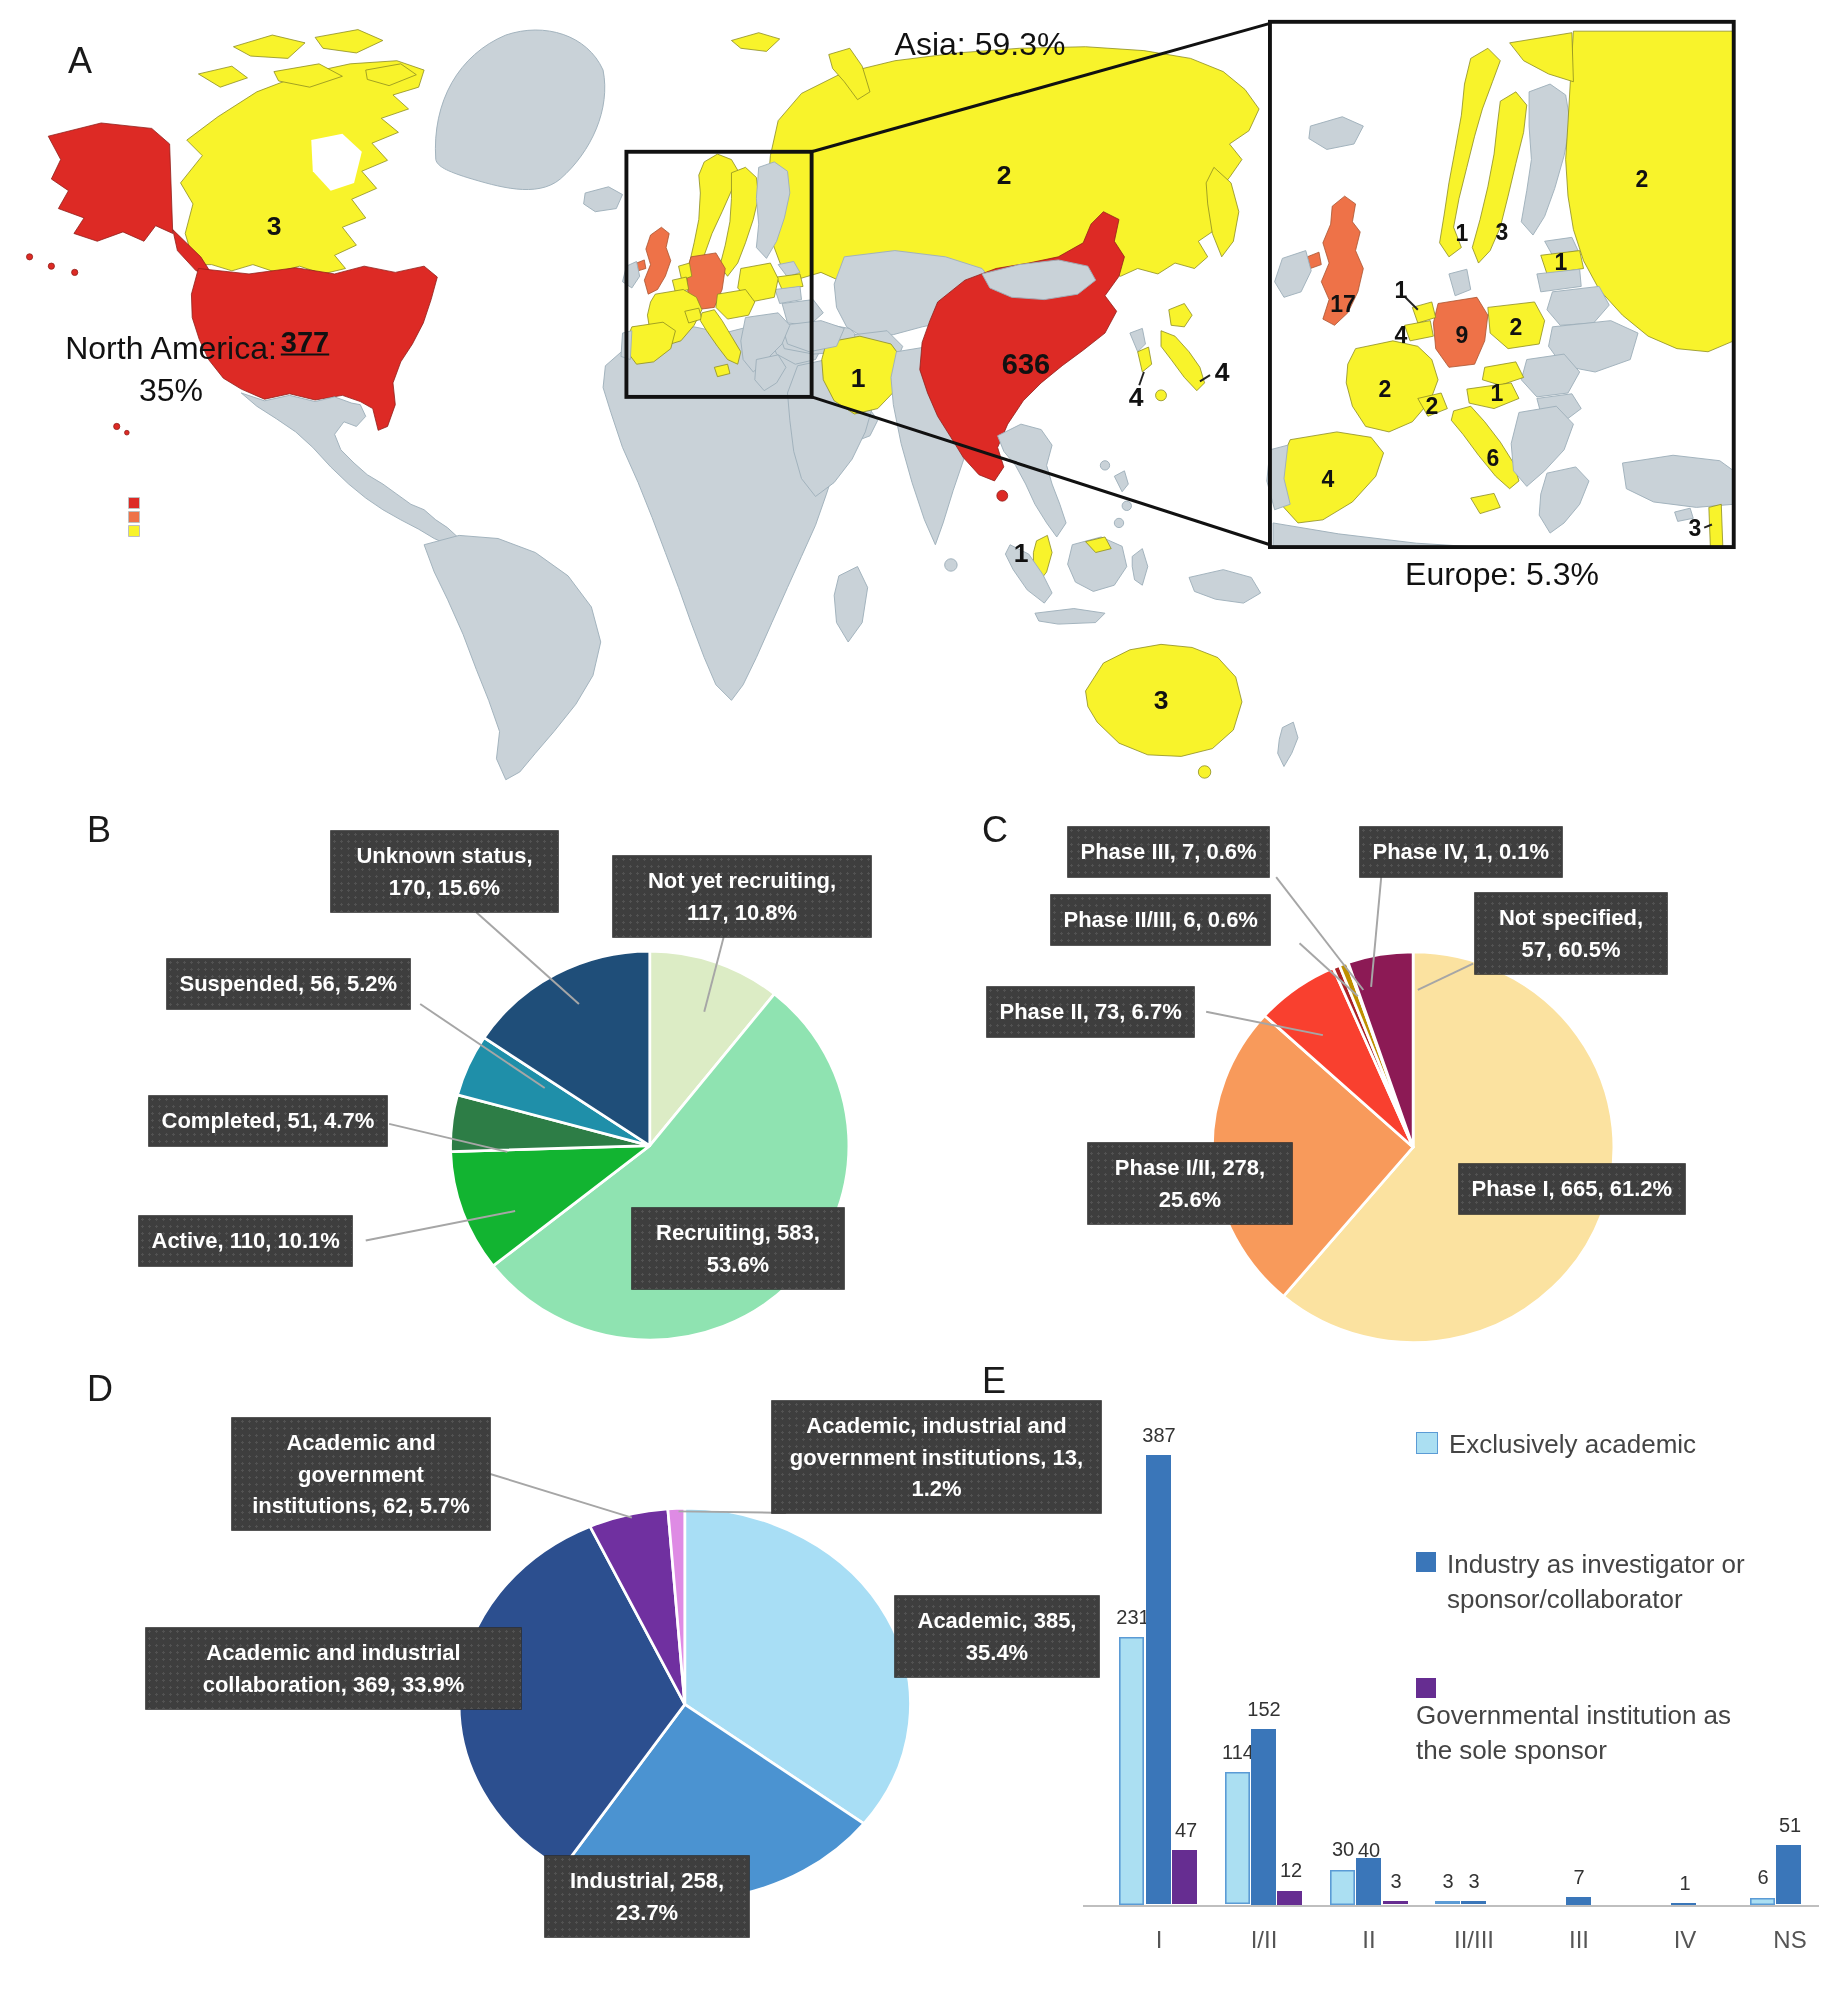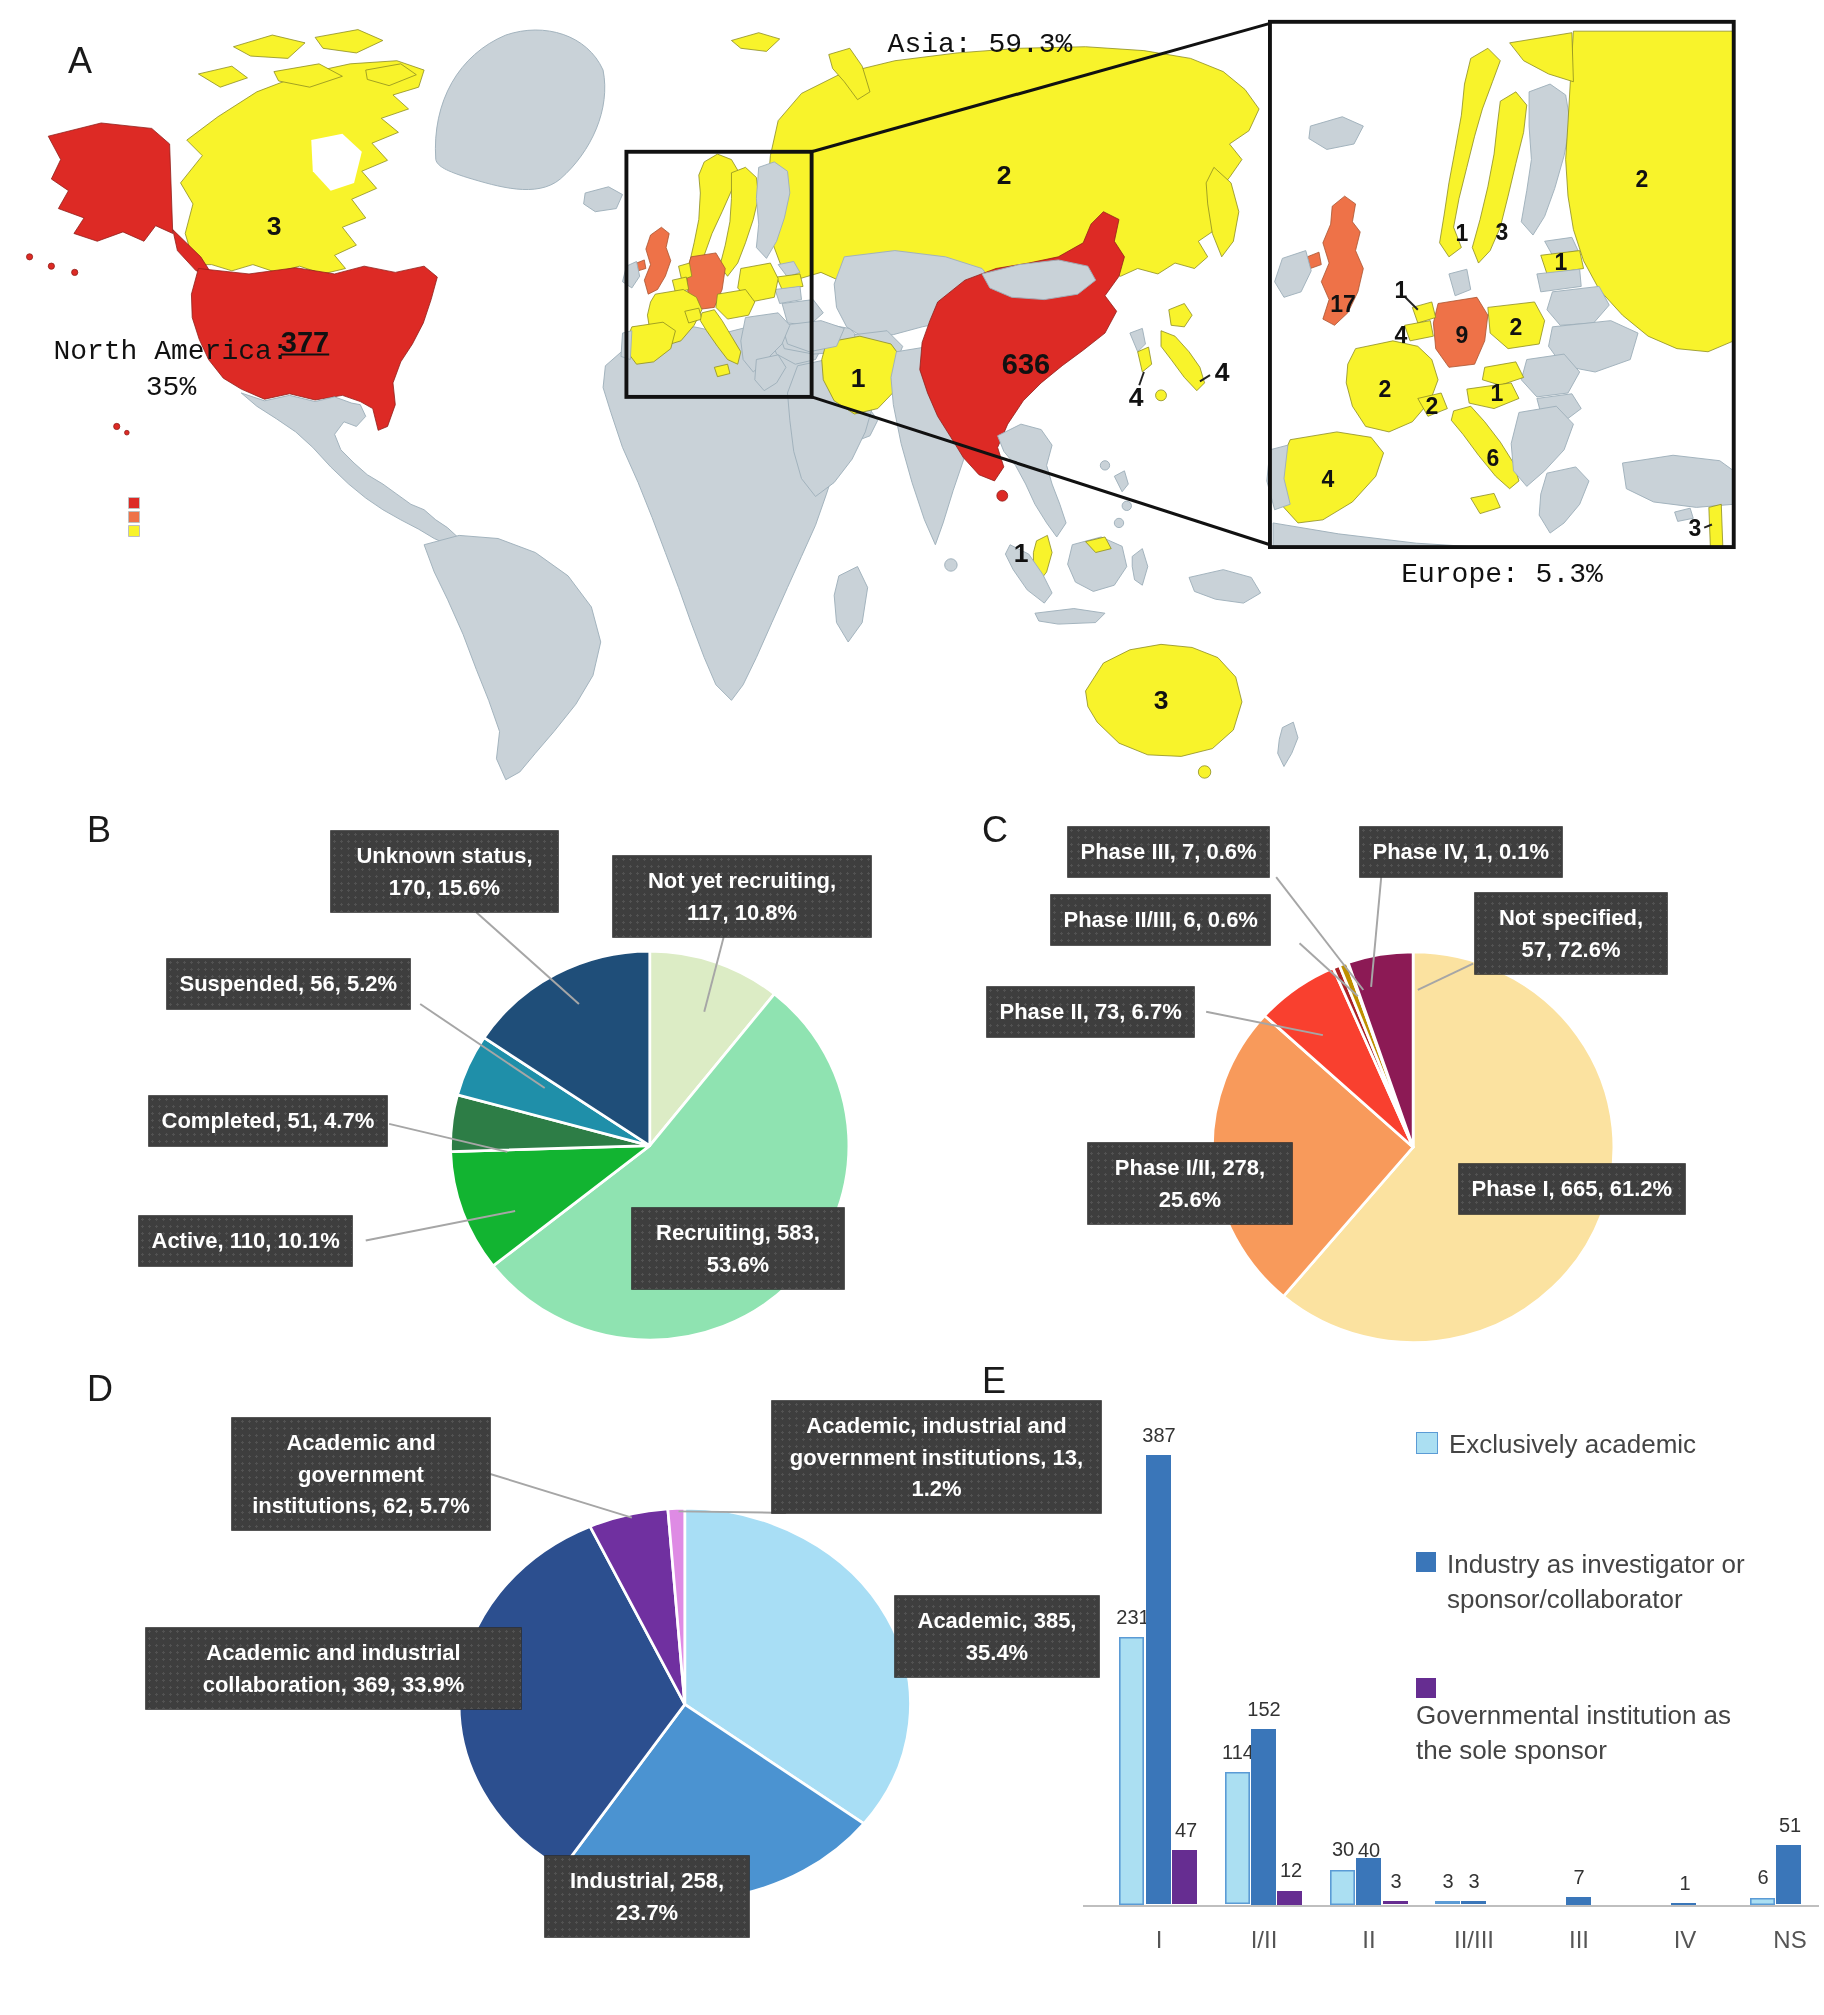"Asia: 59.3%" .map-label { font-family: Liberation Mono, monospace -> none; font-size: 28px -> 32px }
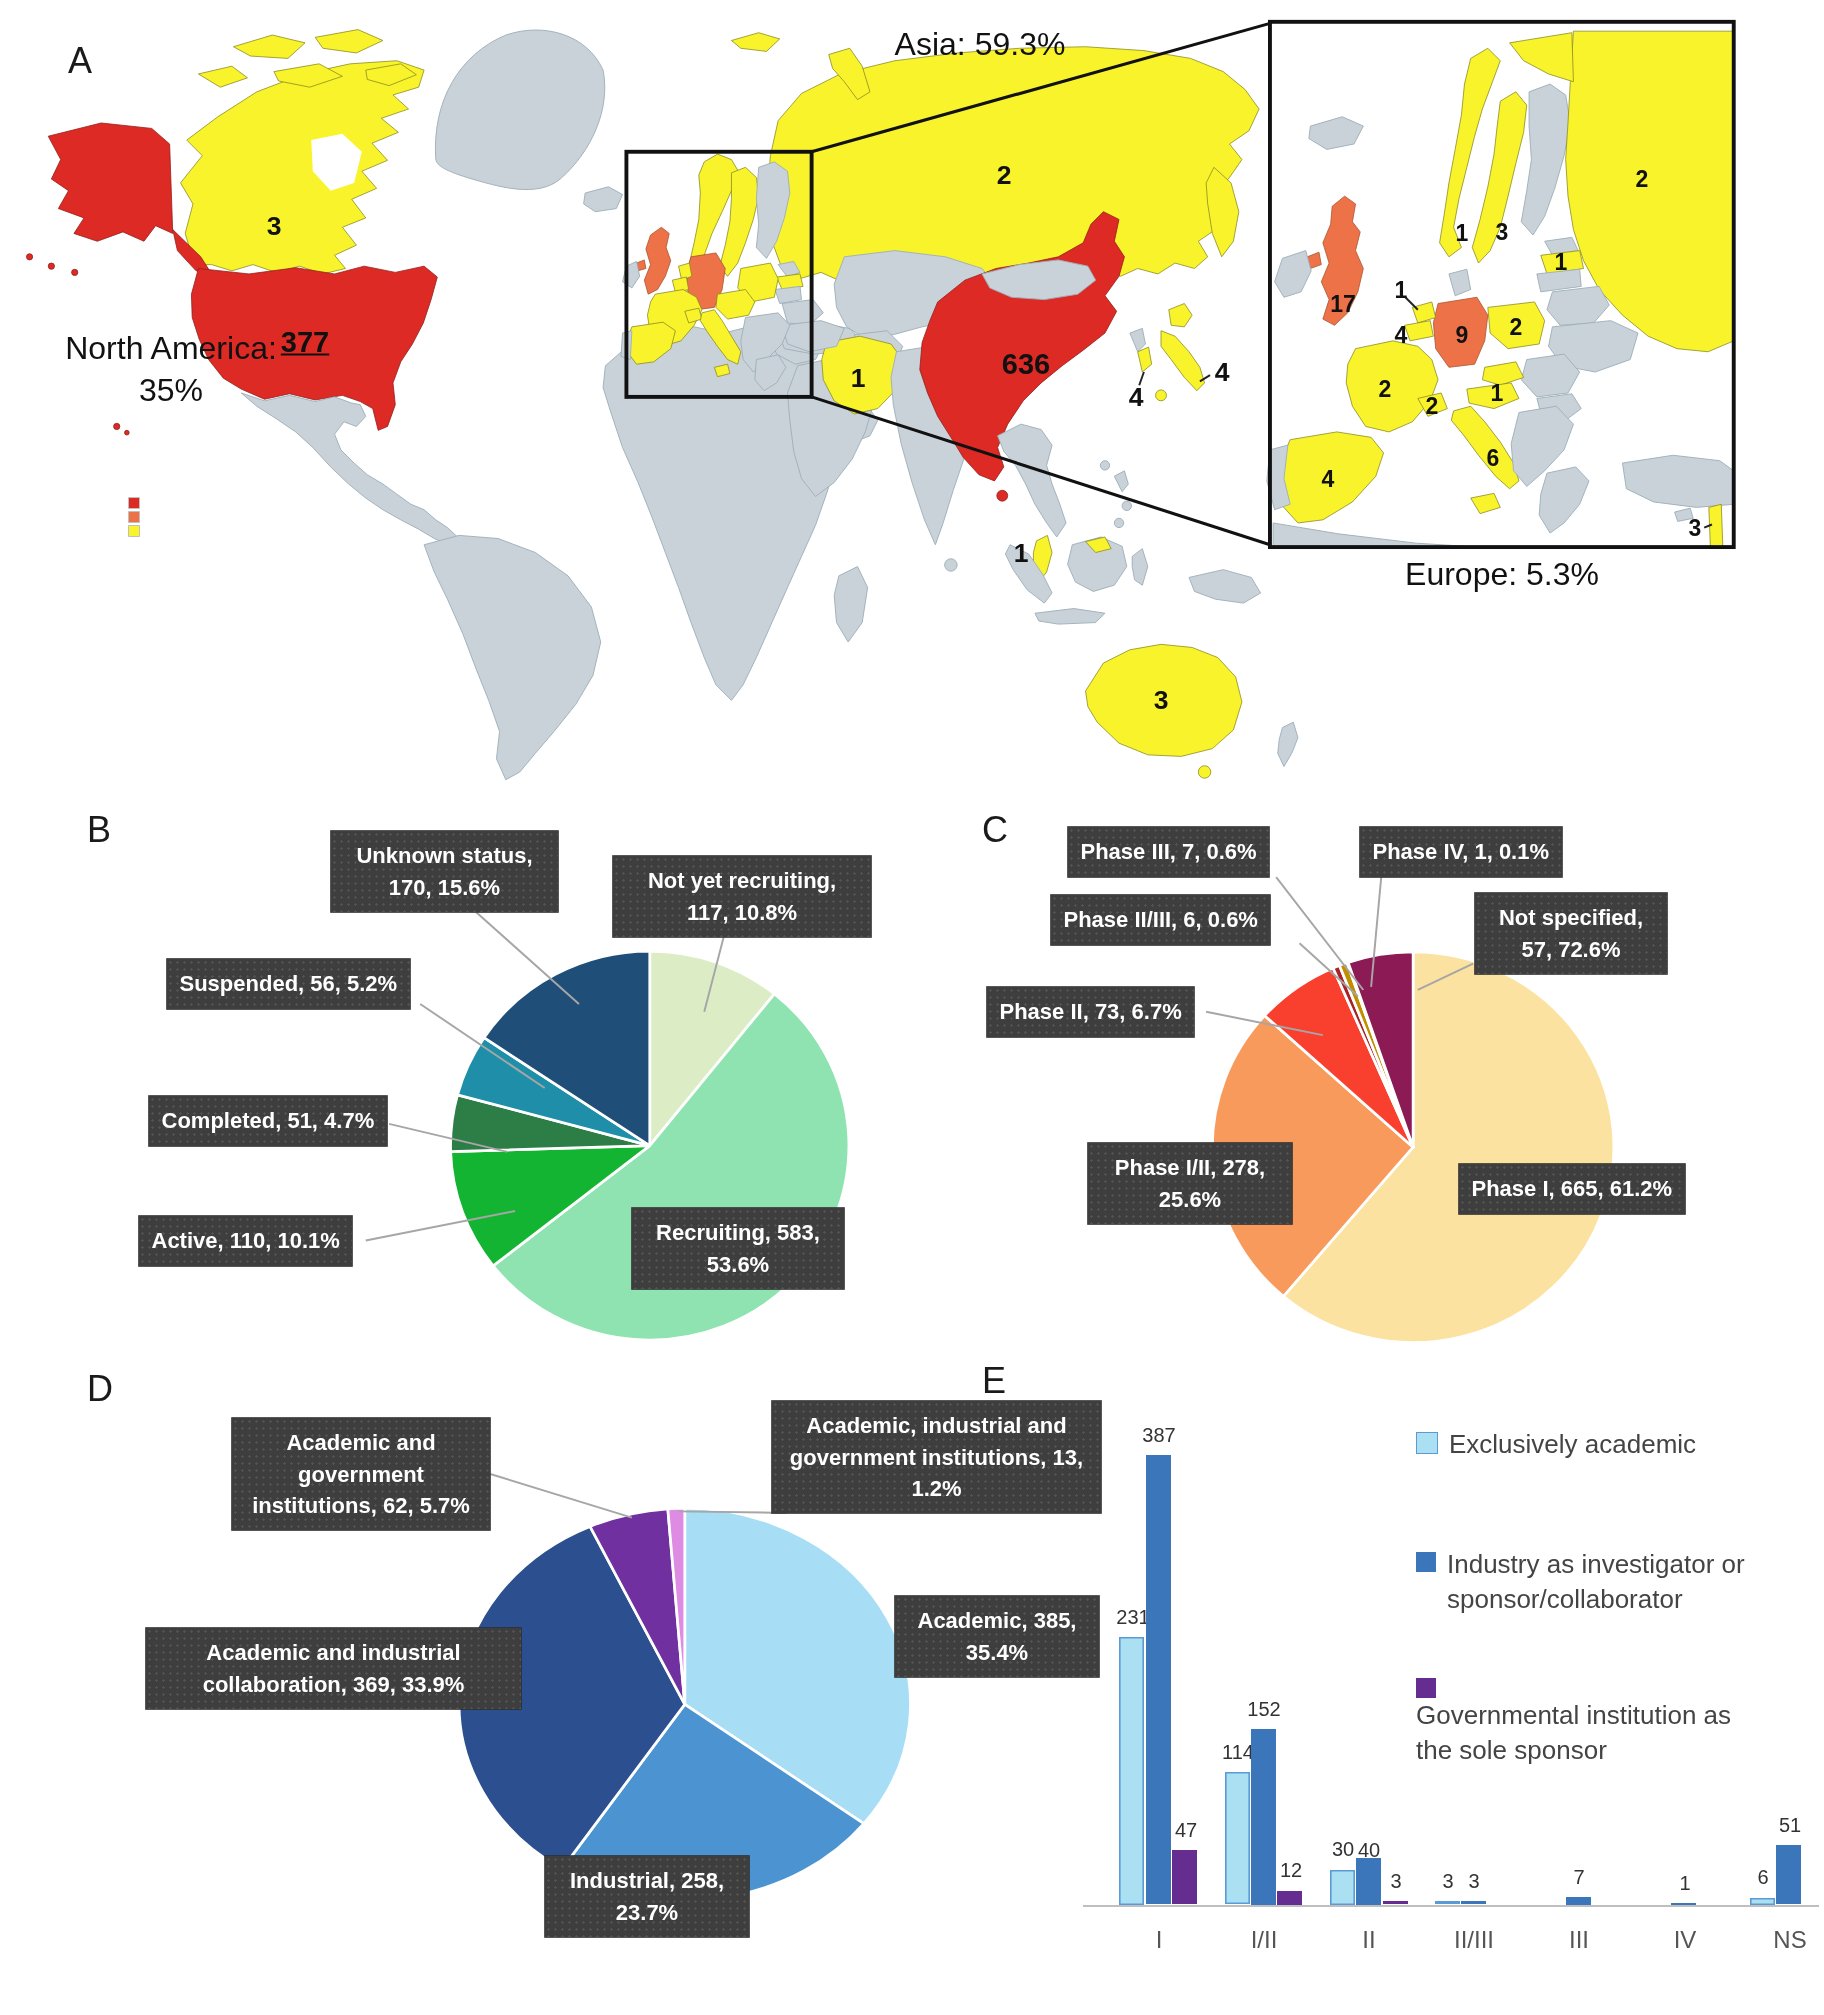"Not specified, 57, 72.6%" div.box { text: 72.6% -> 60.5% }
